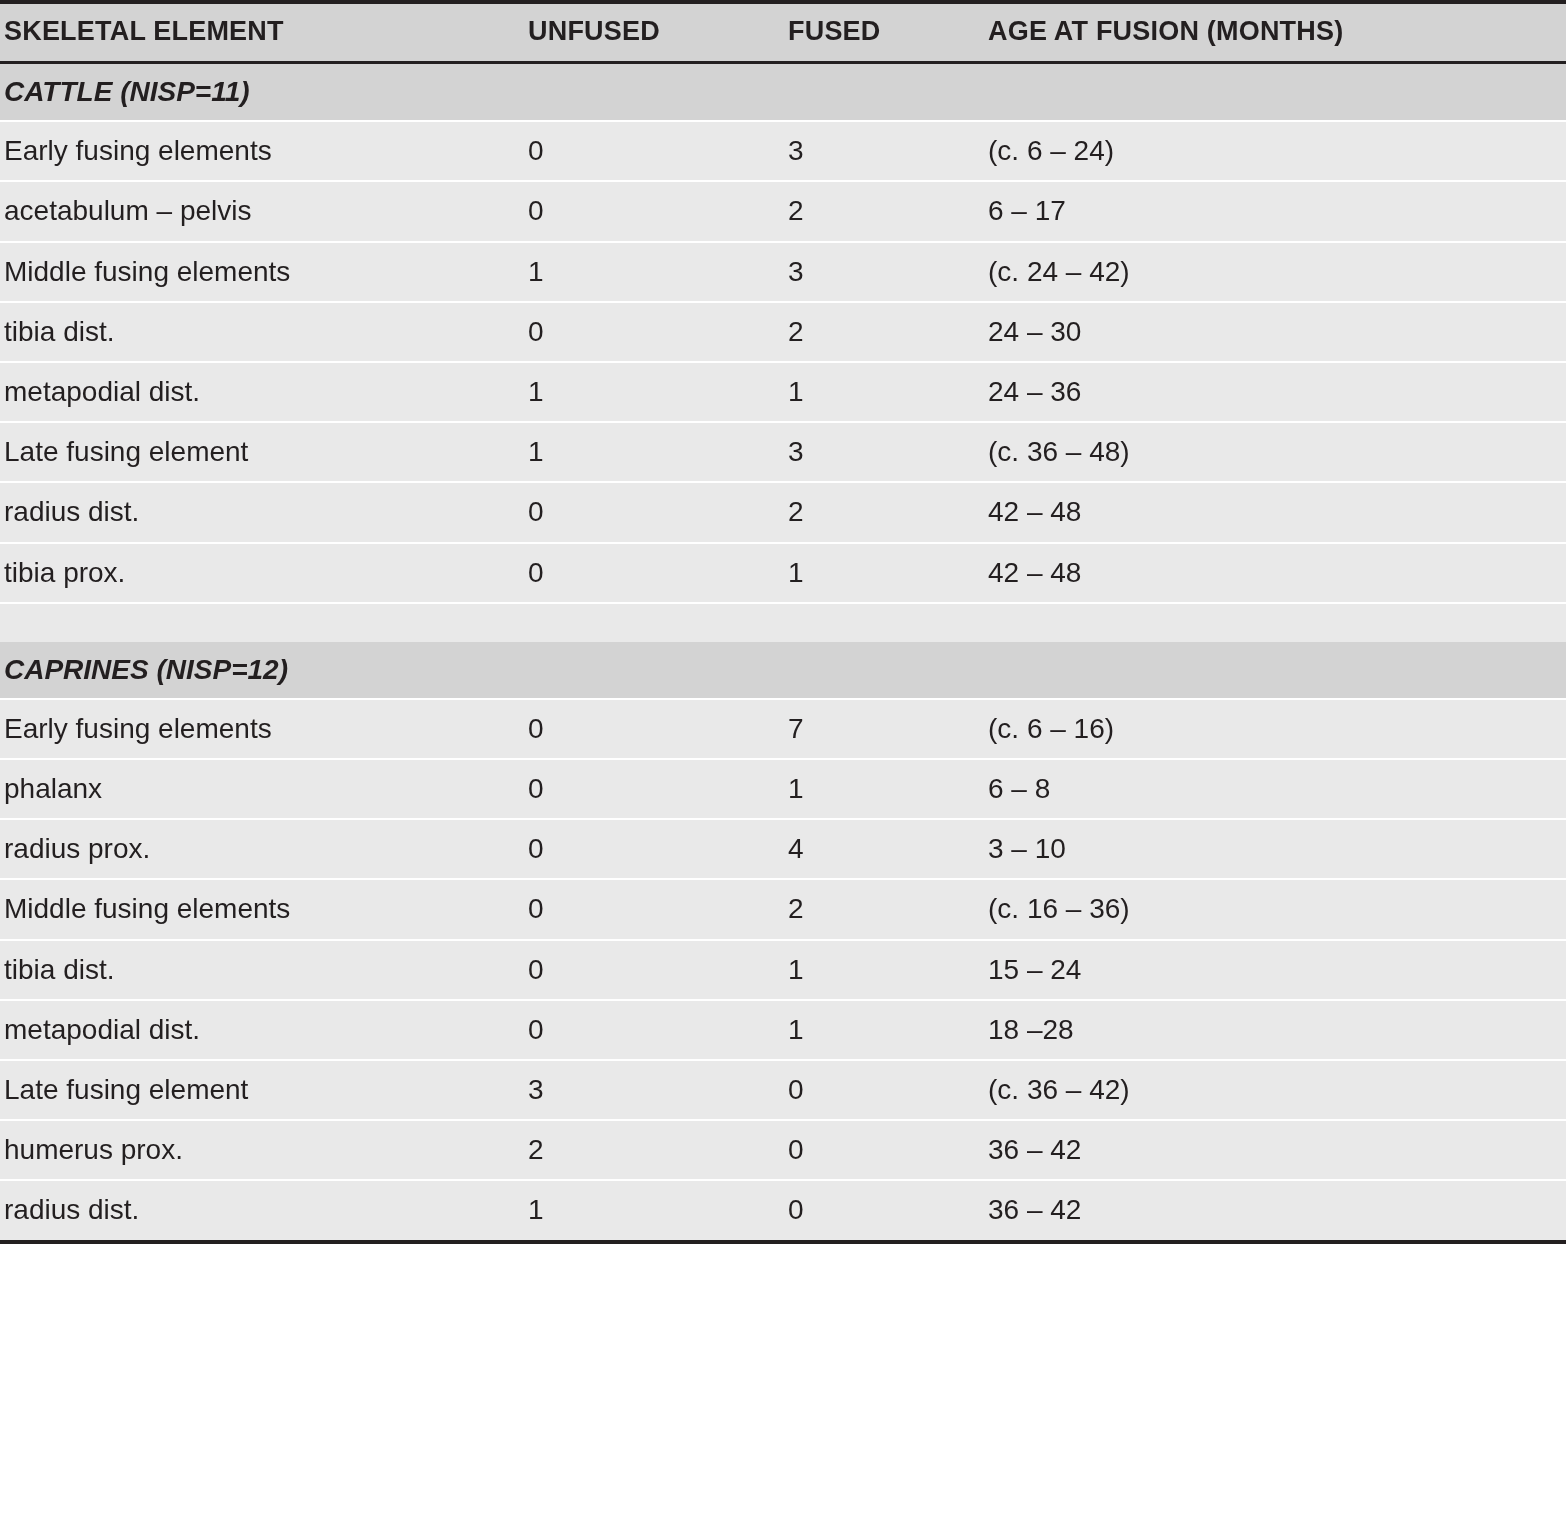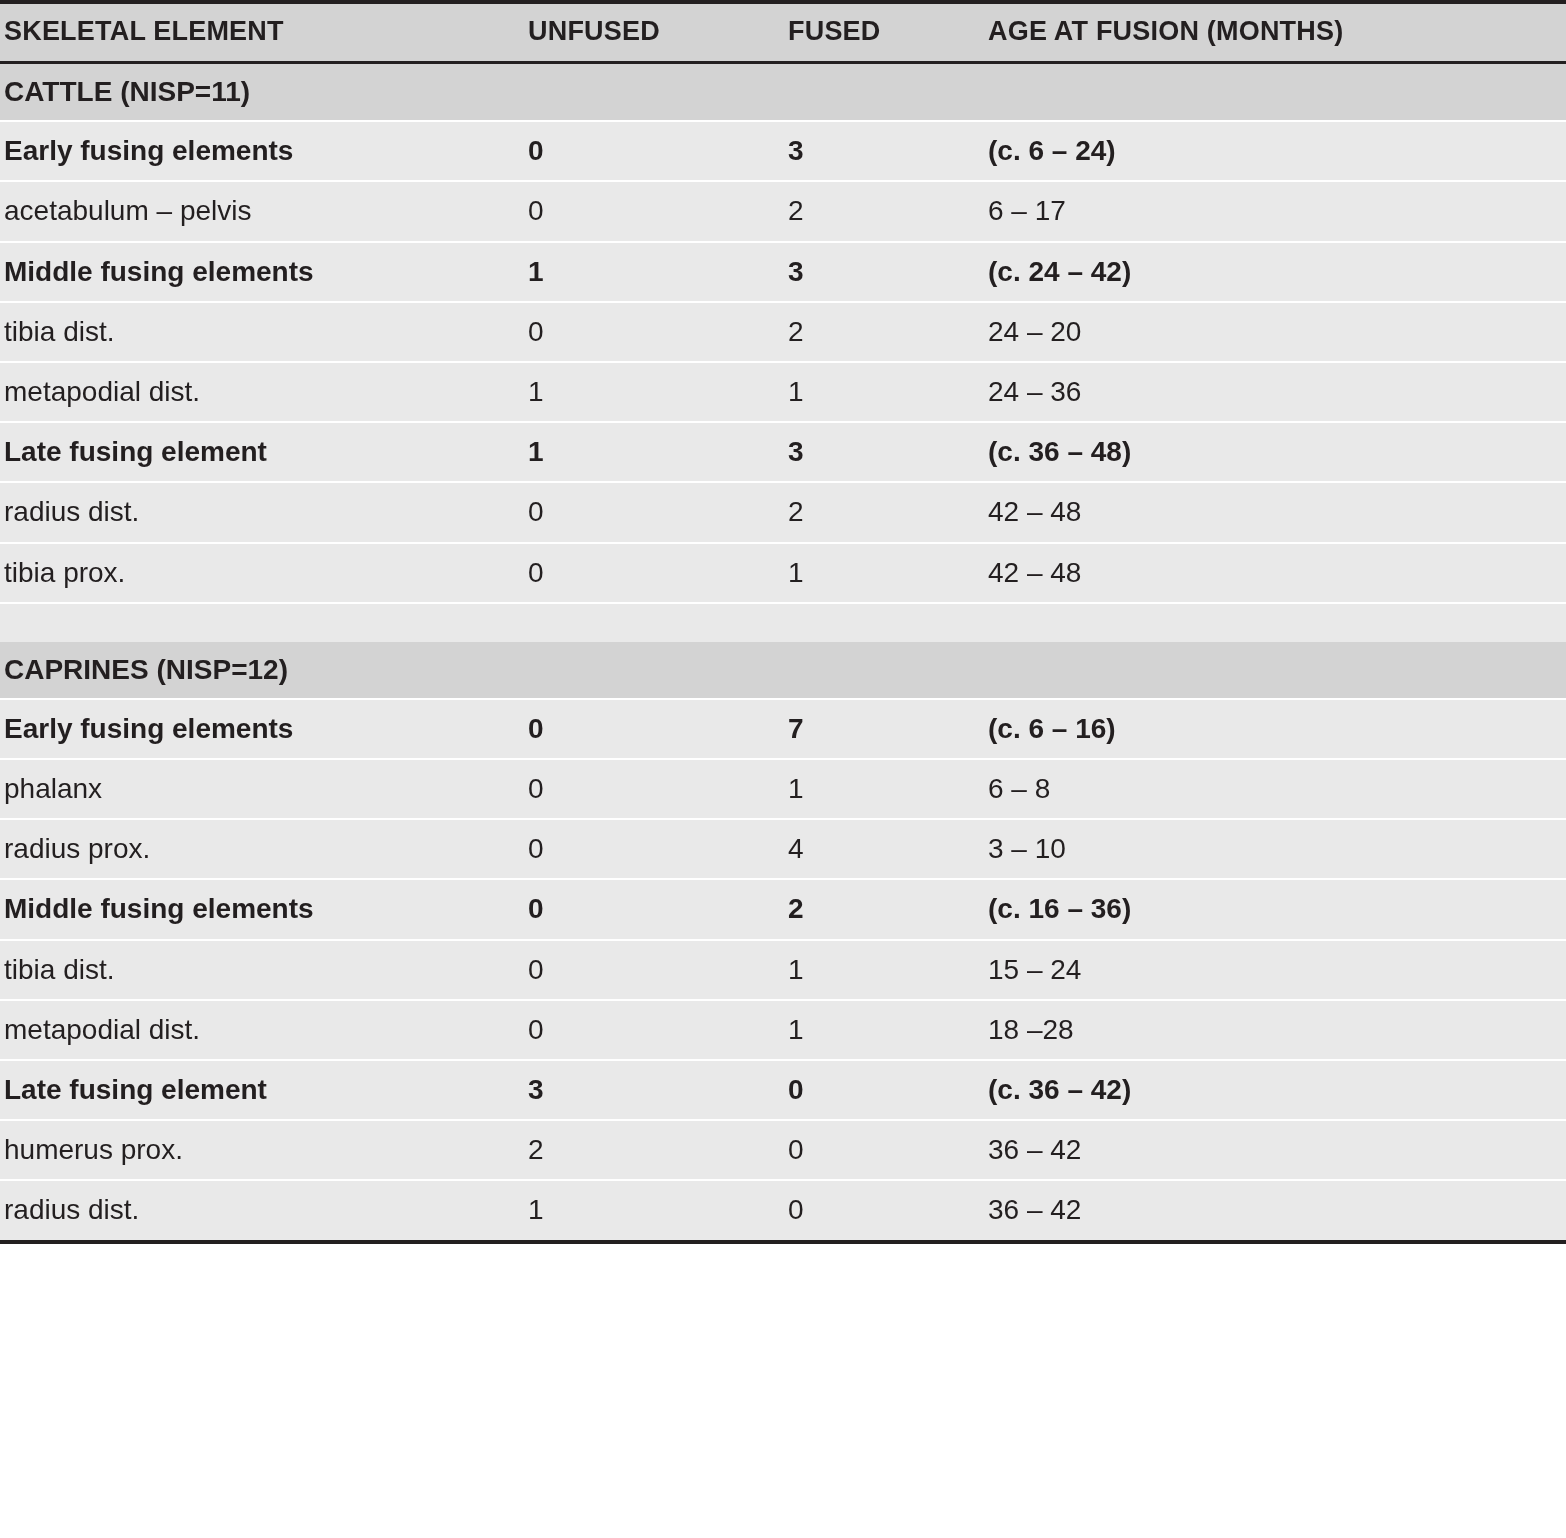"CATTLE (NISP=11)" tr.section-head td { font-style: none -> italic }
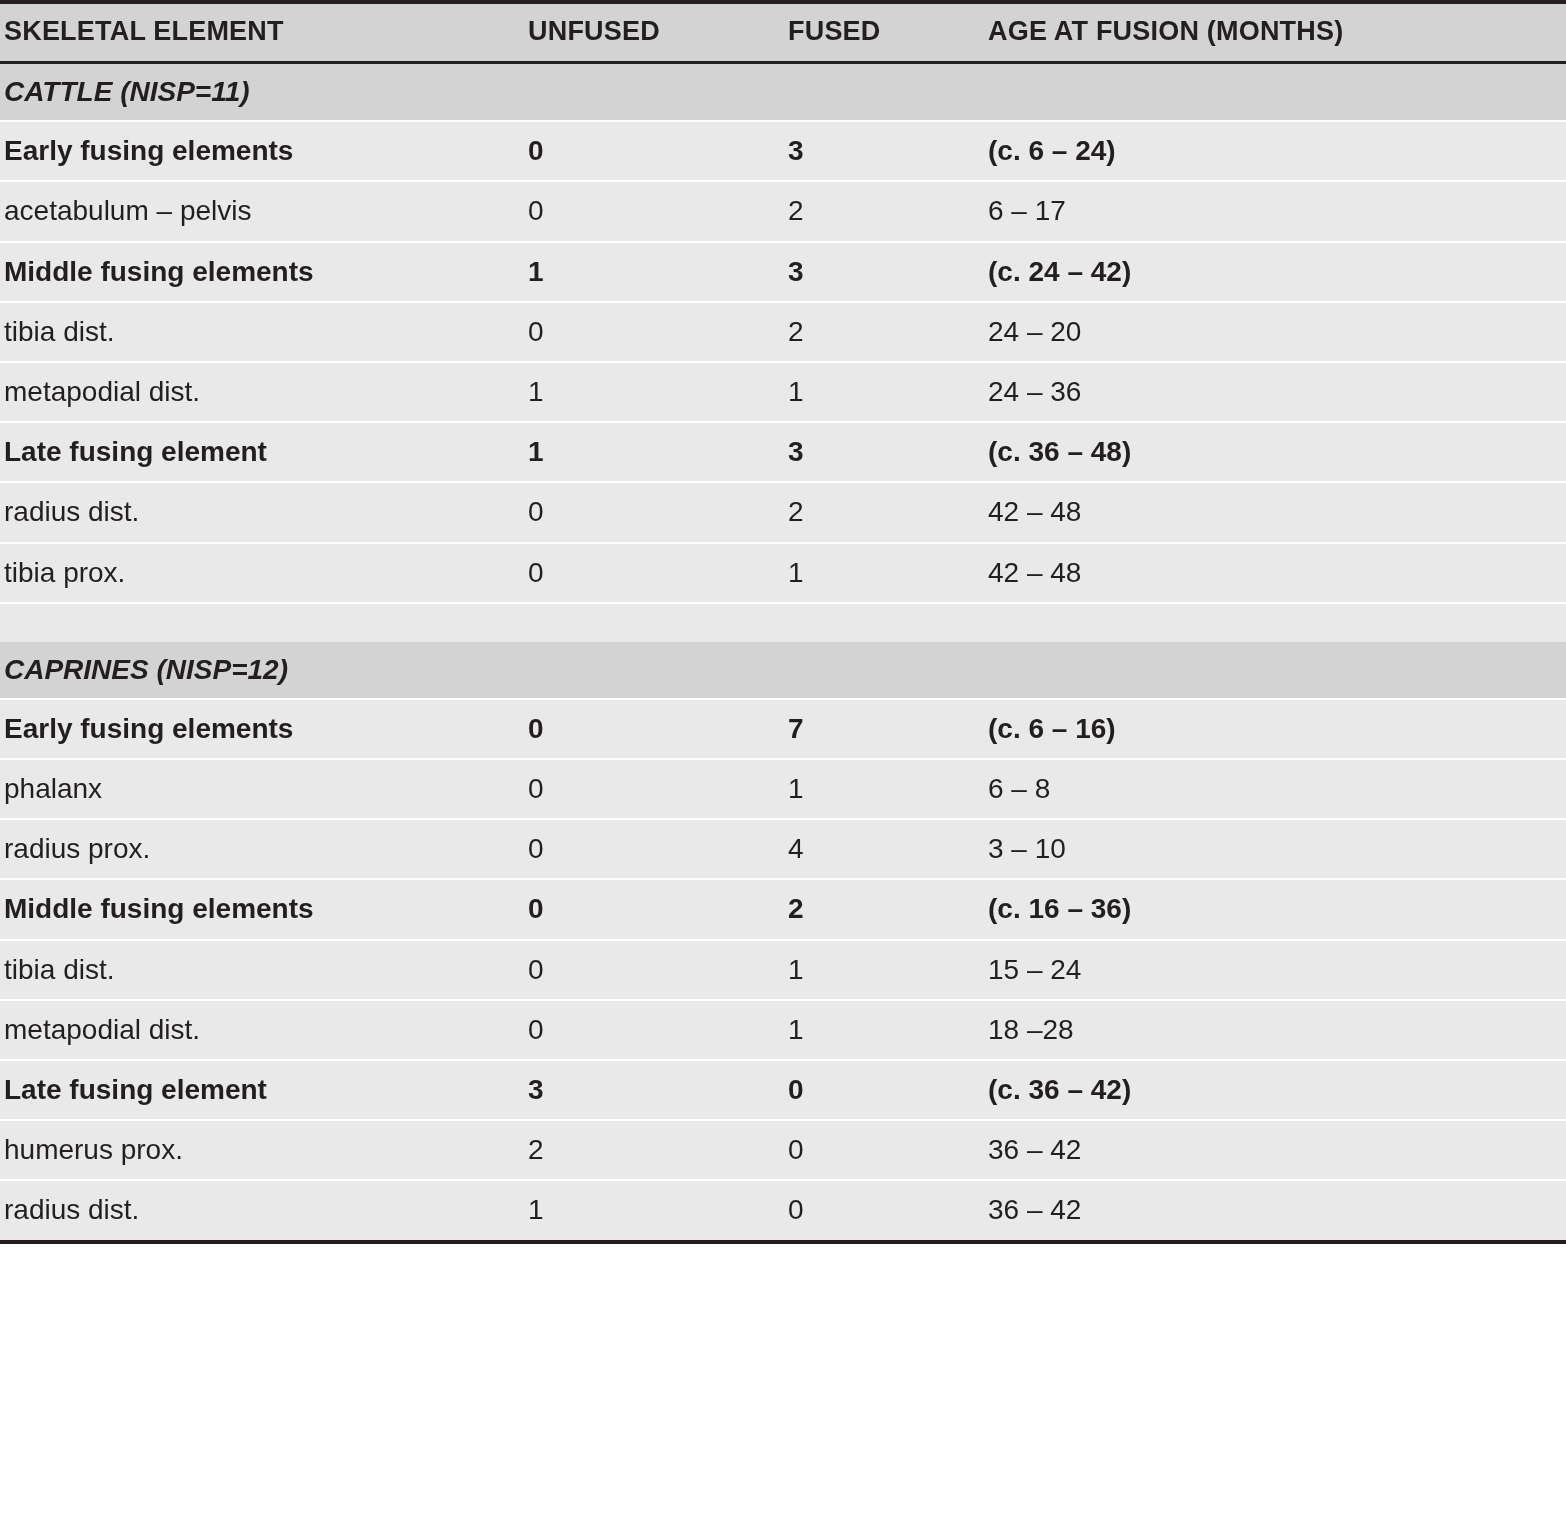"Early fusing elements" tr.group-head td { font-weight: bold -> normal }
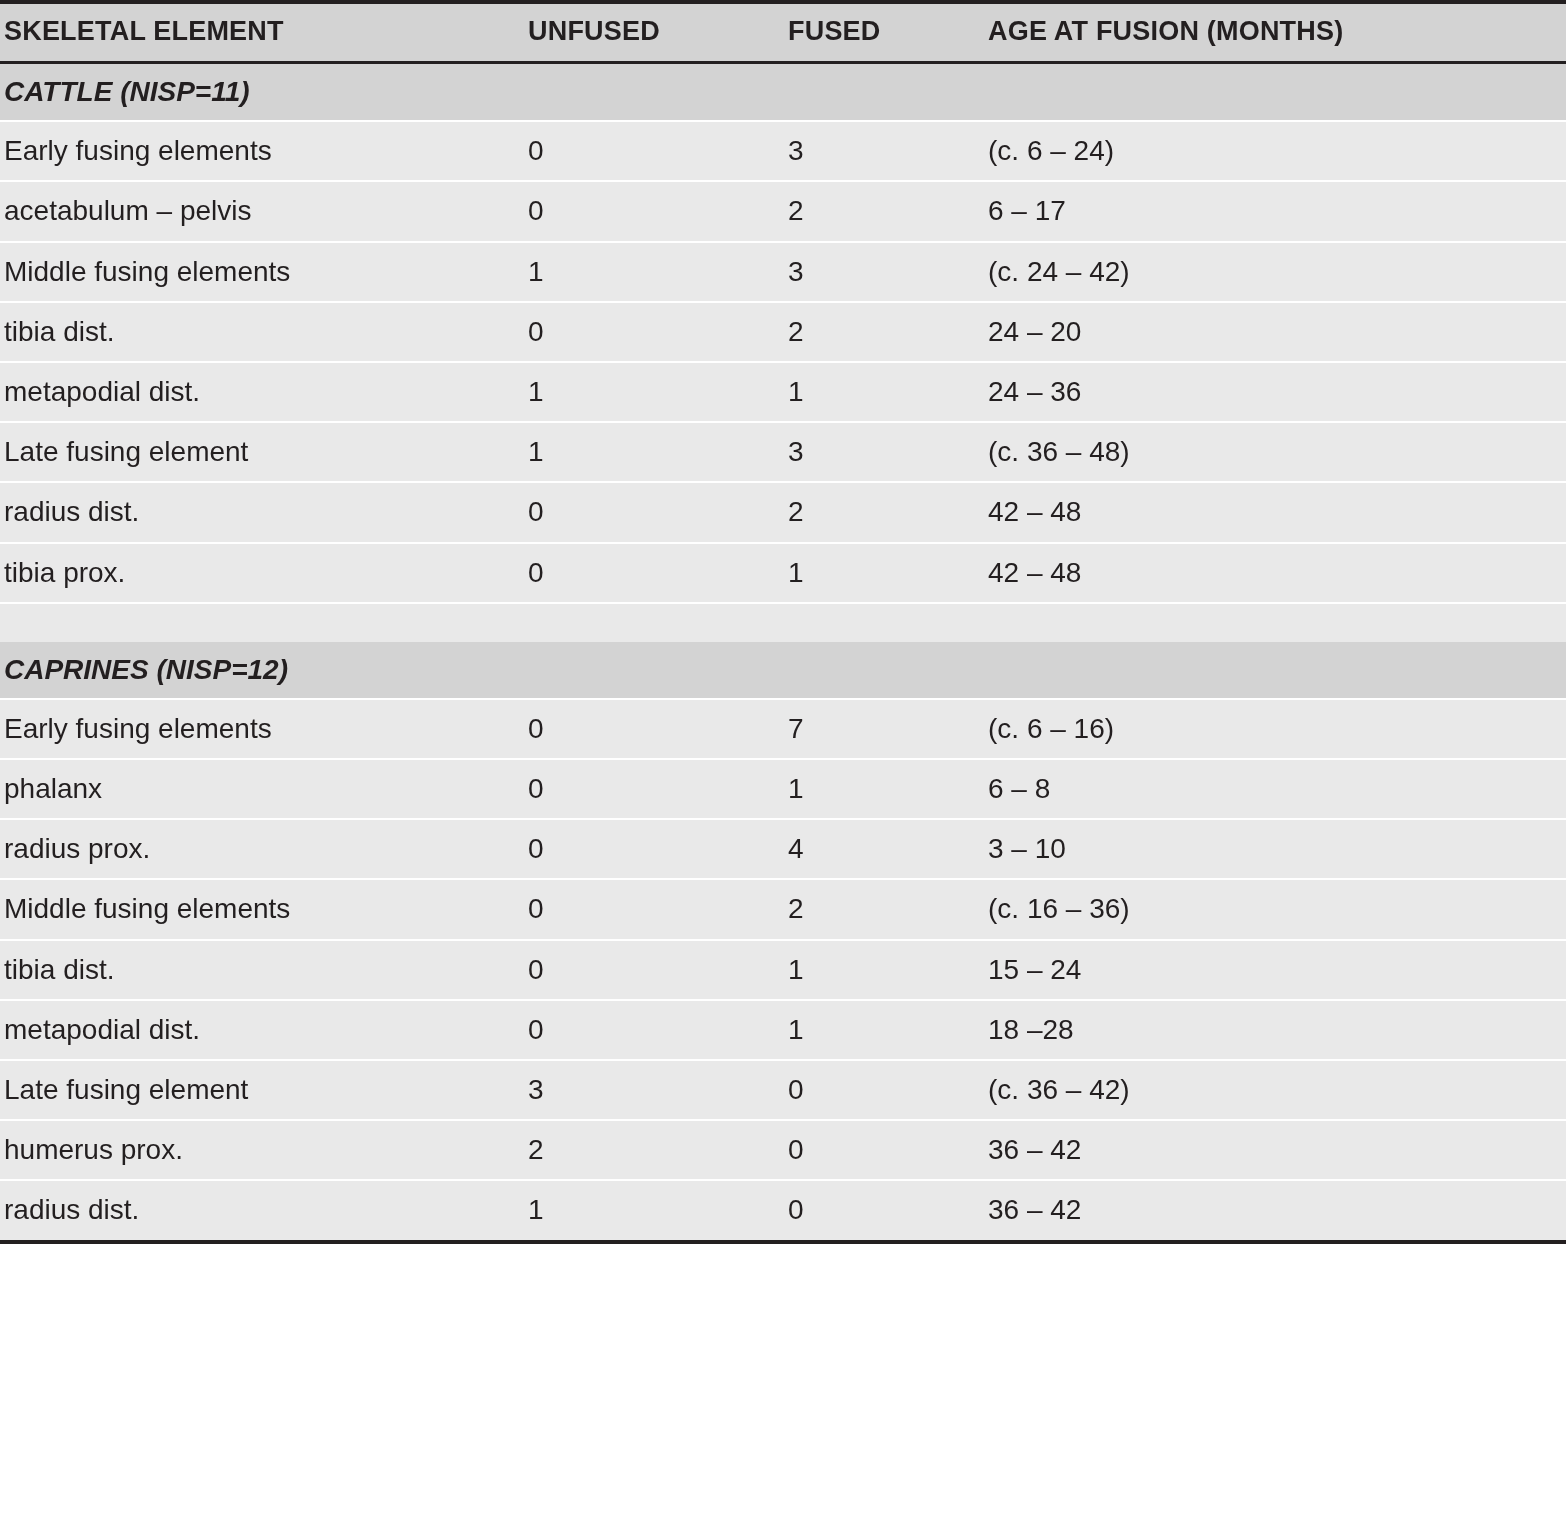"24 – 20" td { text: 20 -> 30 }
